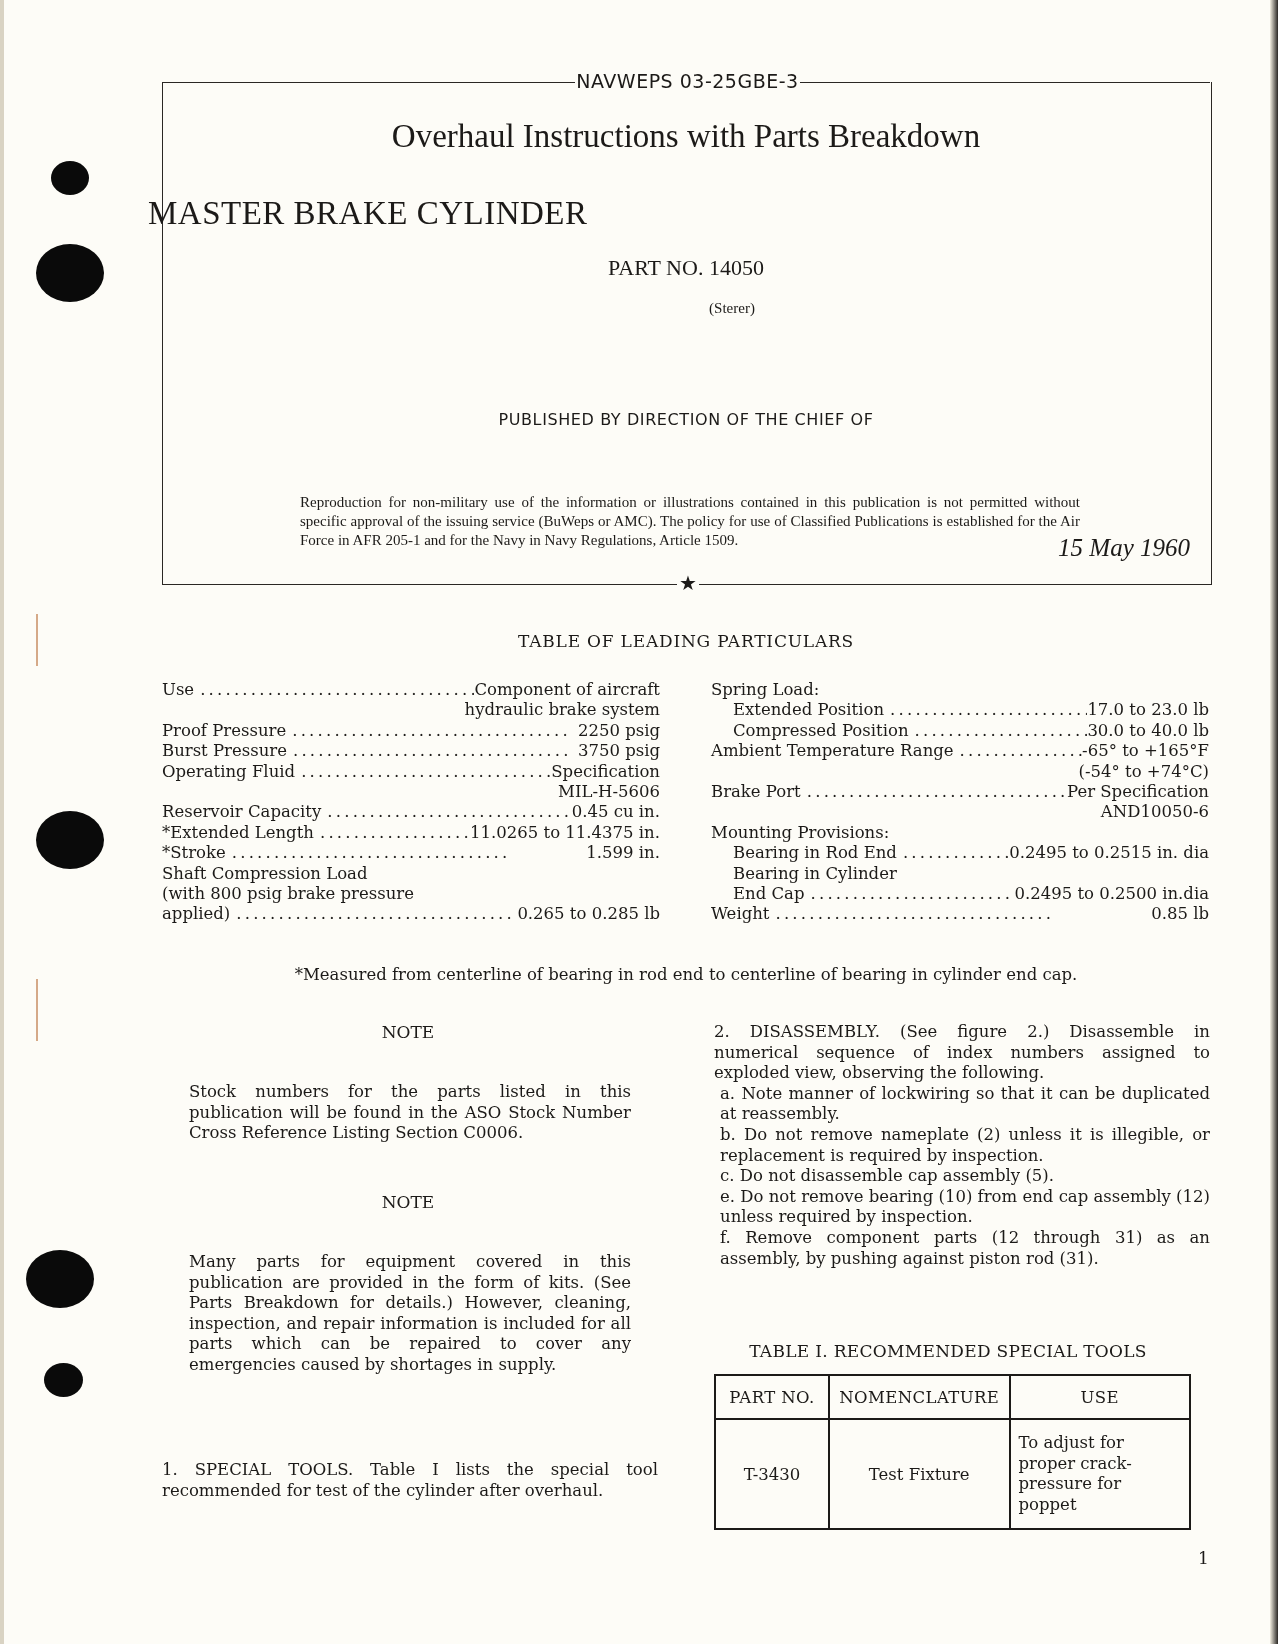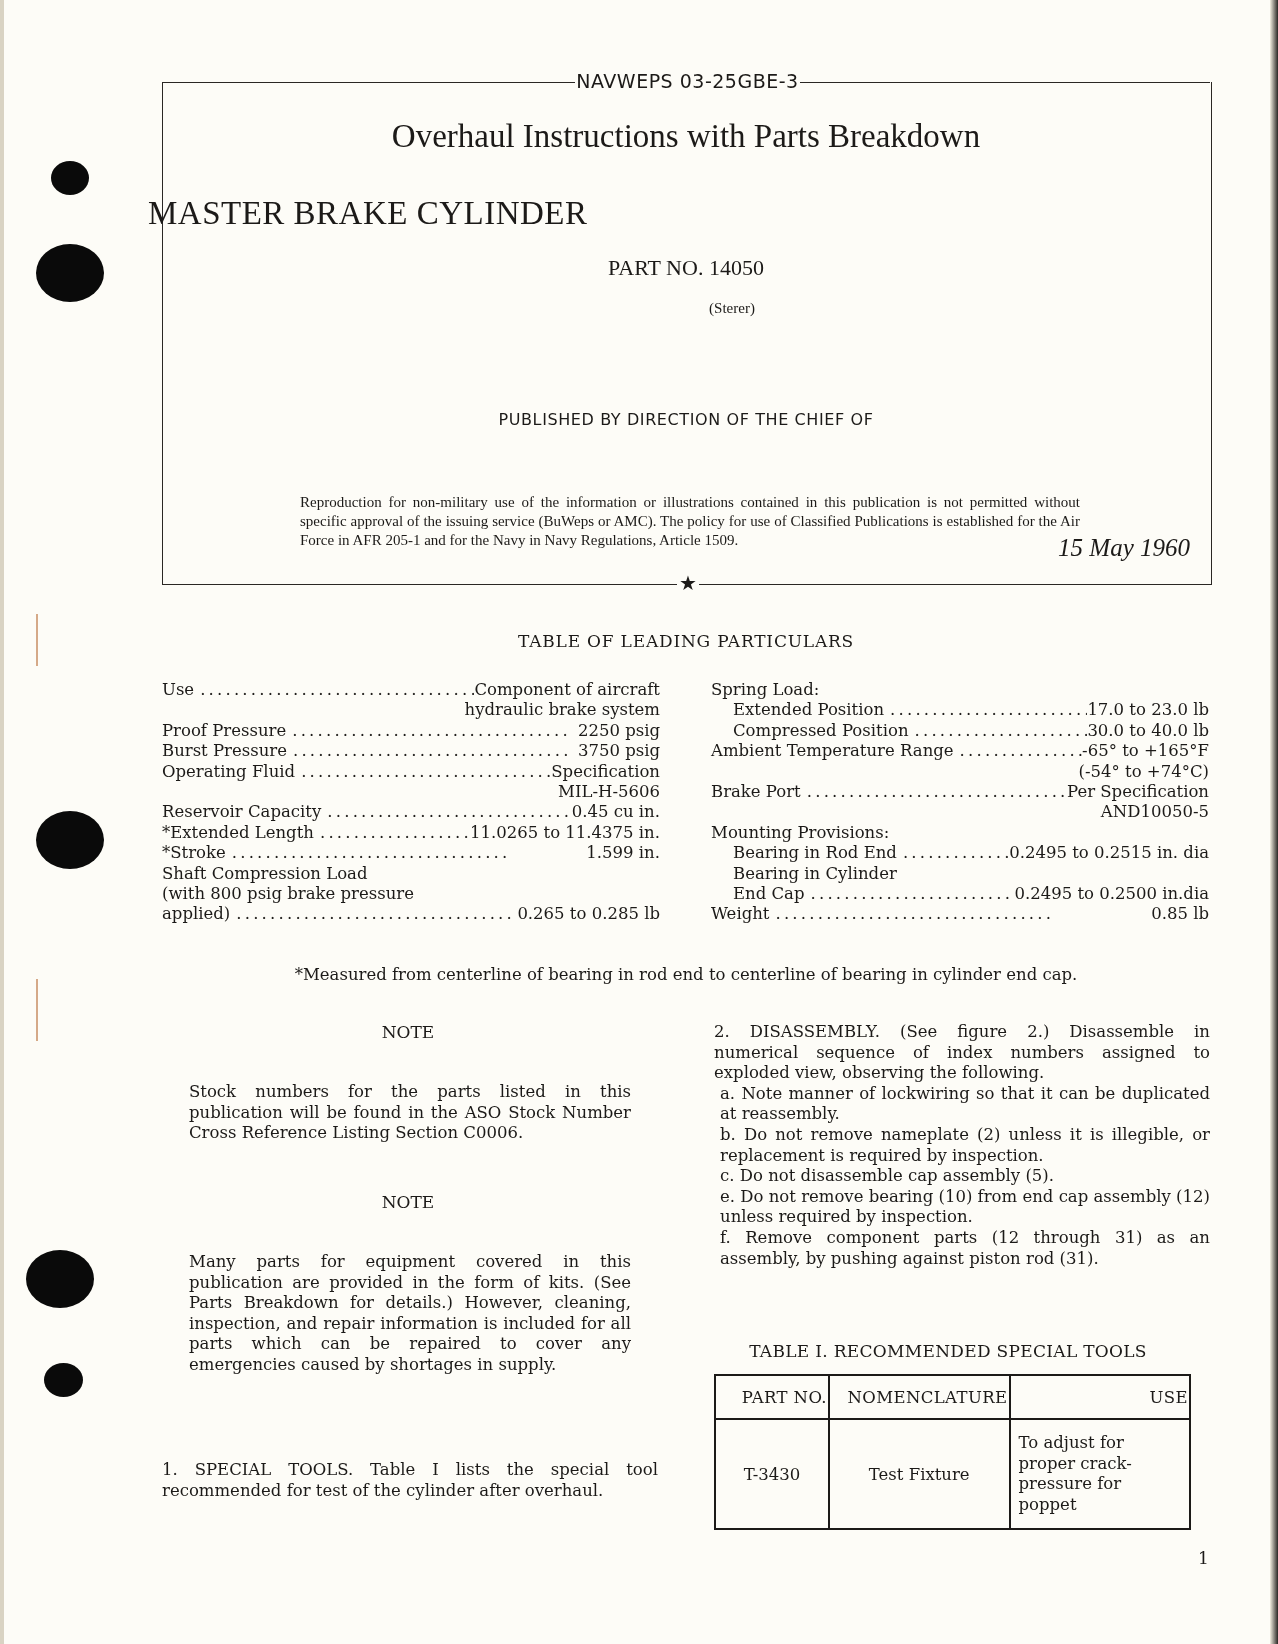"AND10050-5" span.val { text: AND10050-5 -> AND10050-6 }
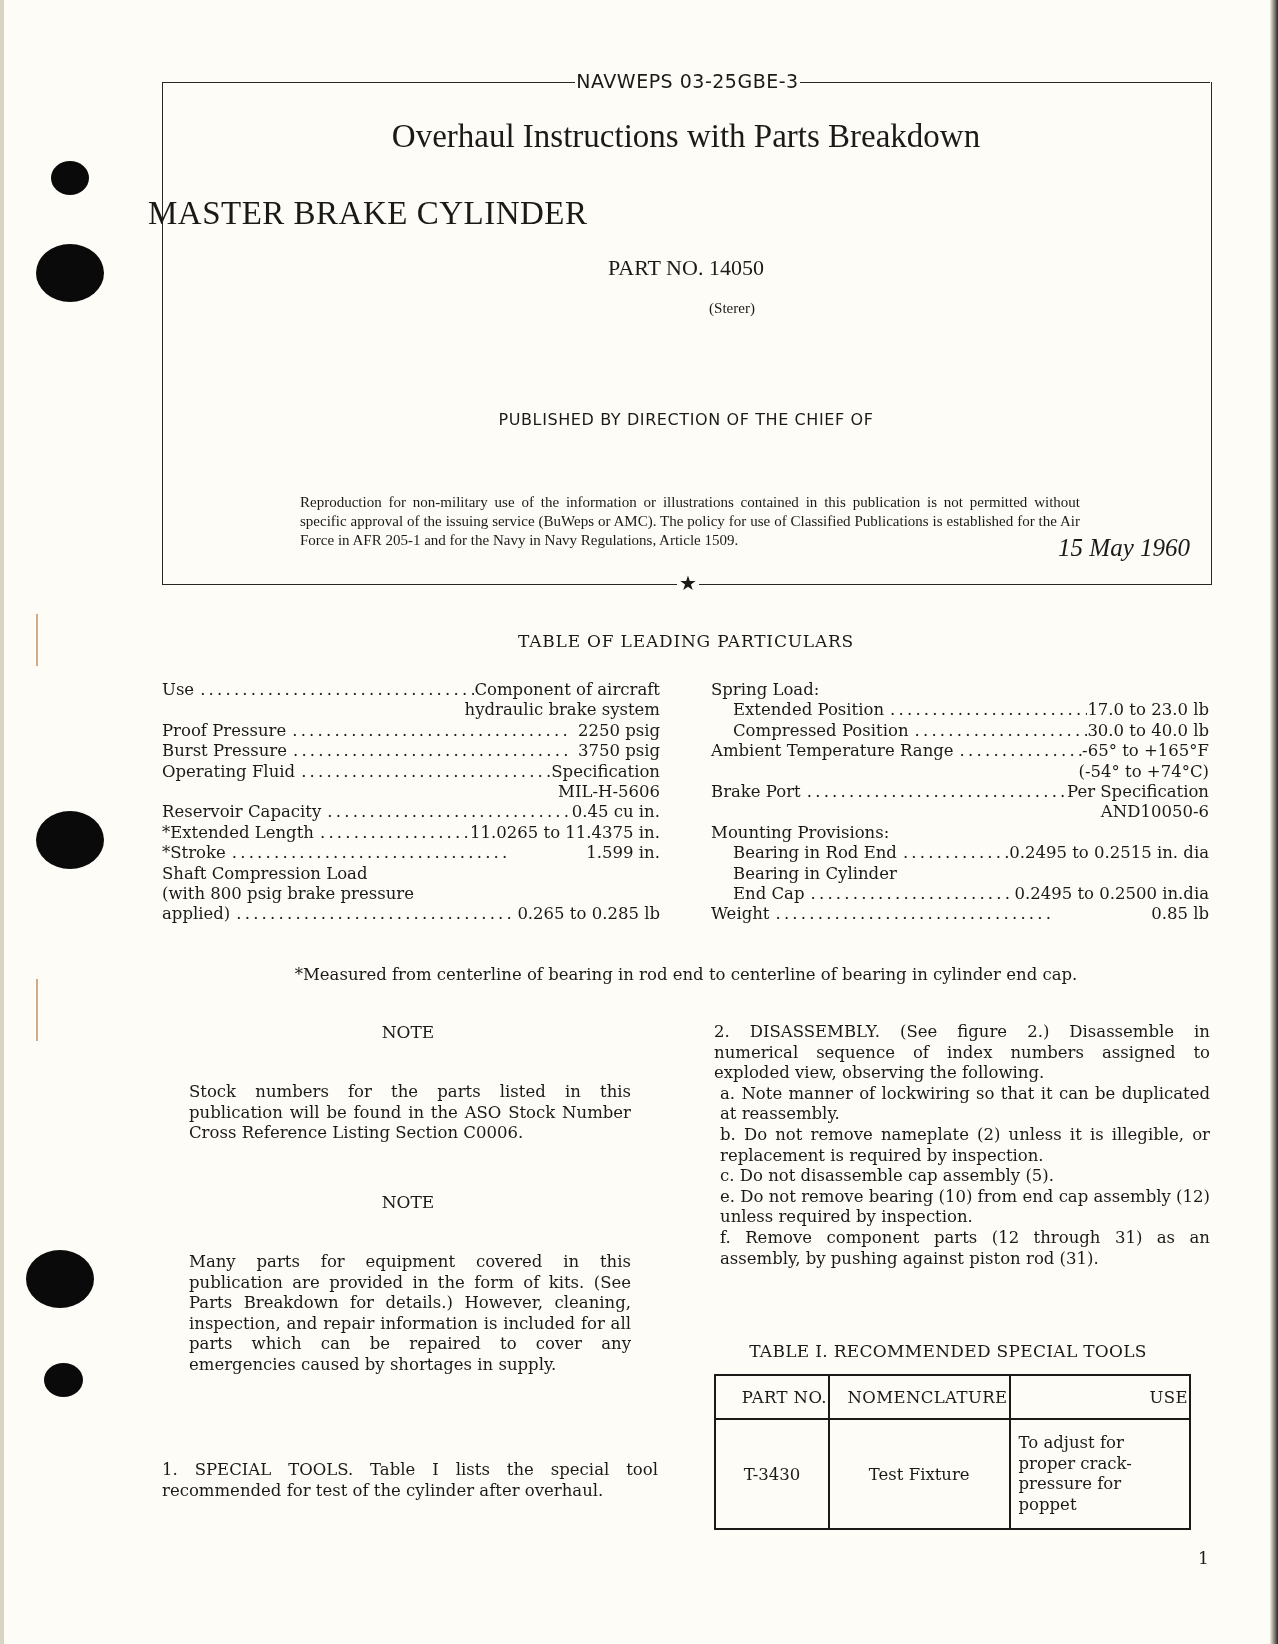"PART NO." table.tools th { text-align: right -> center }
